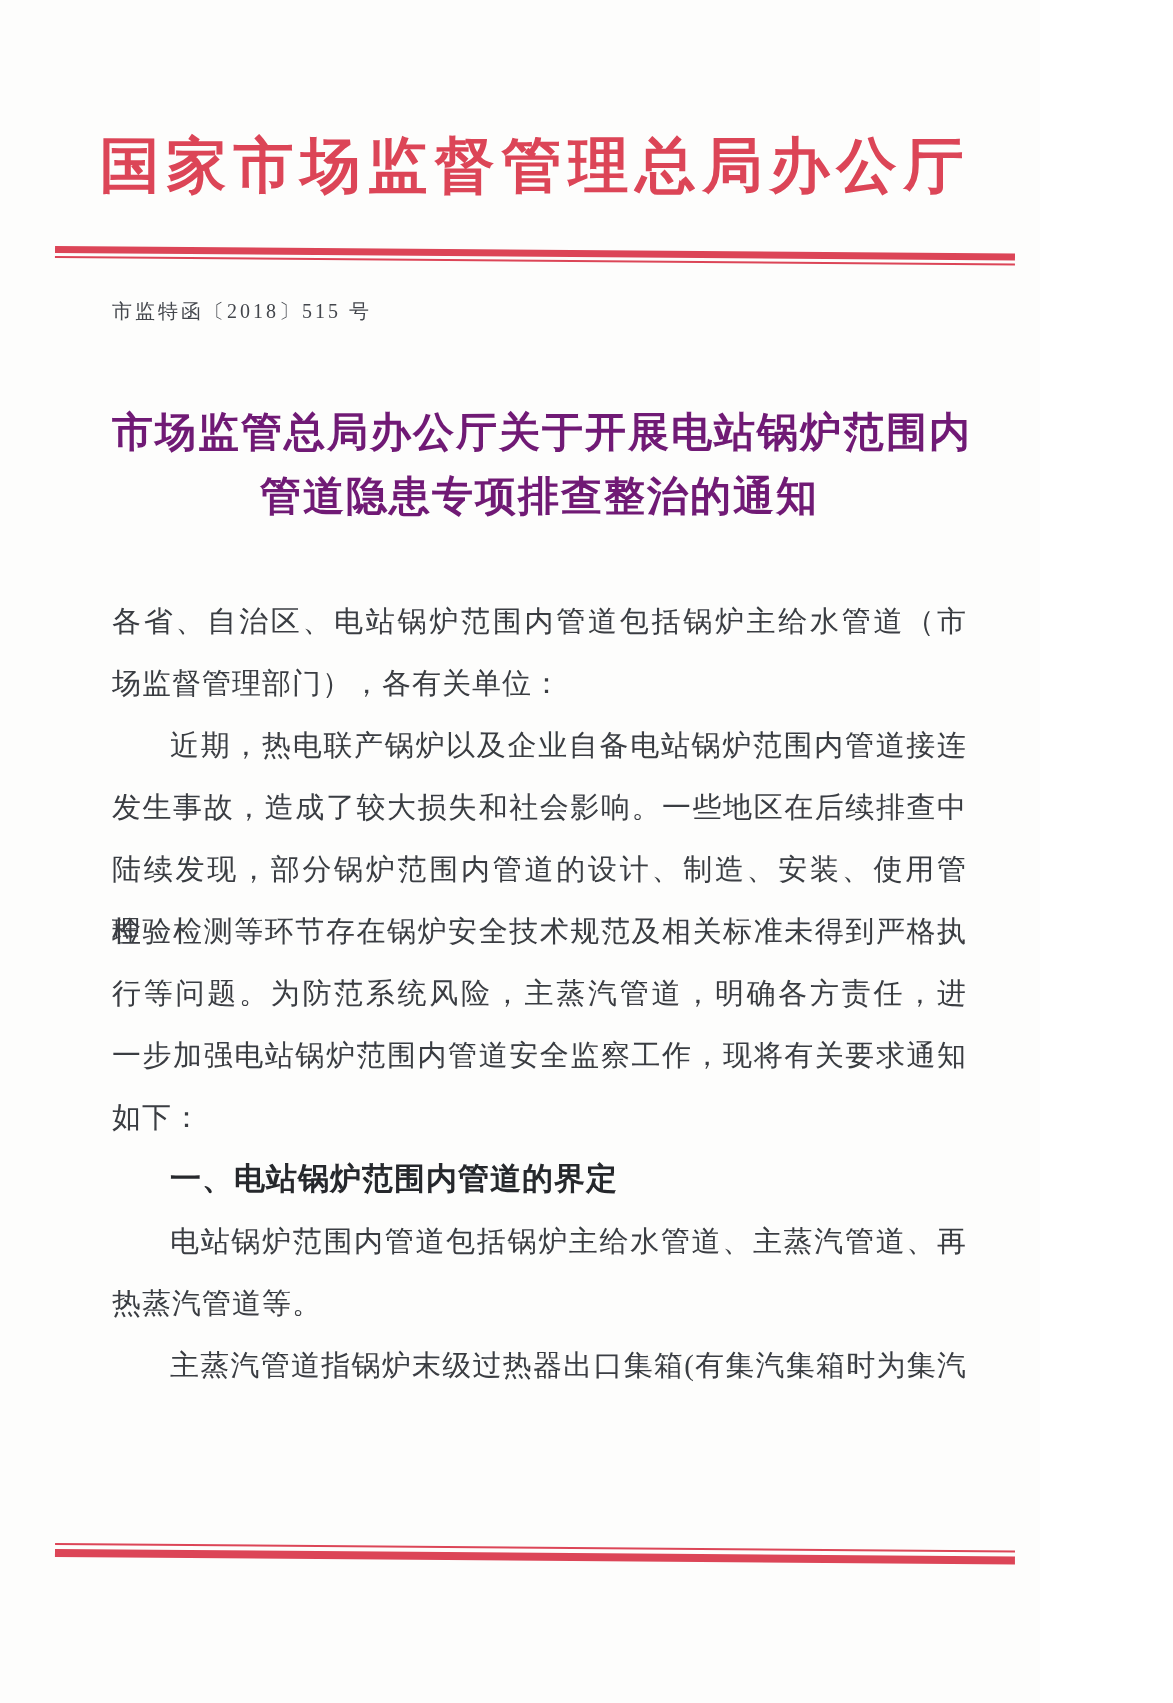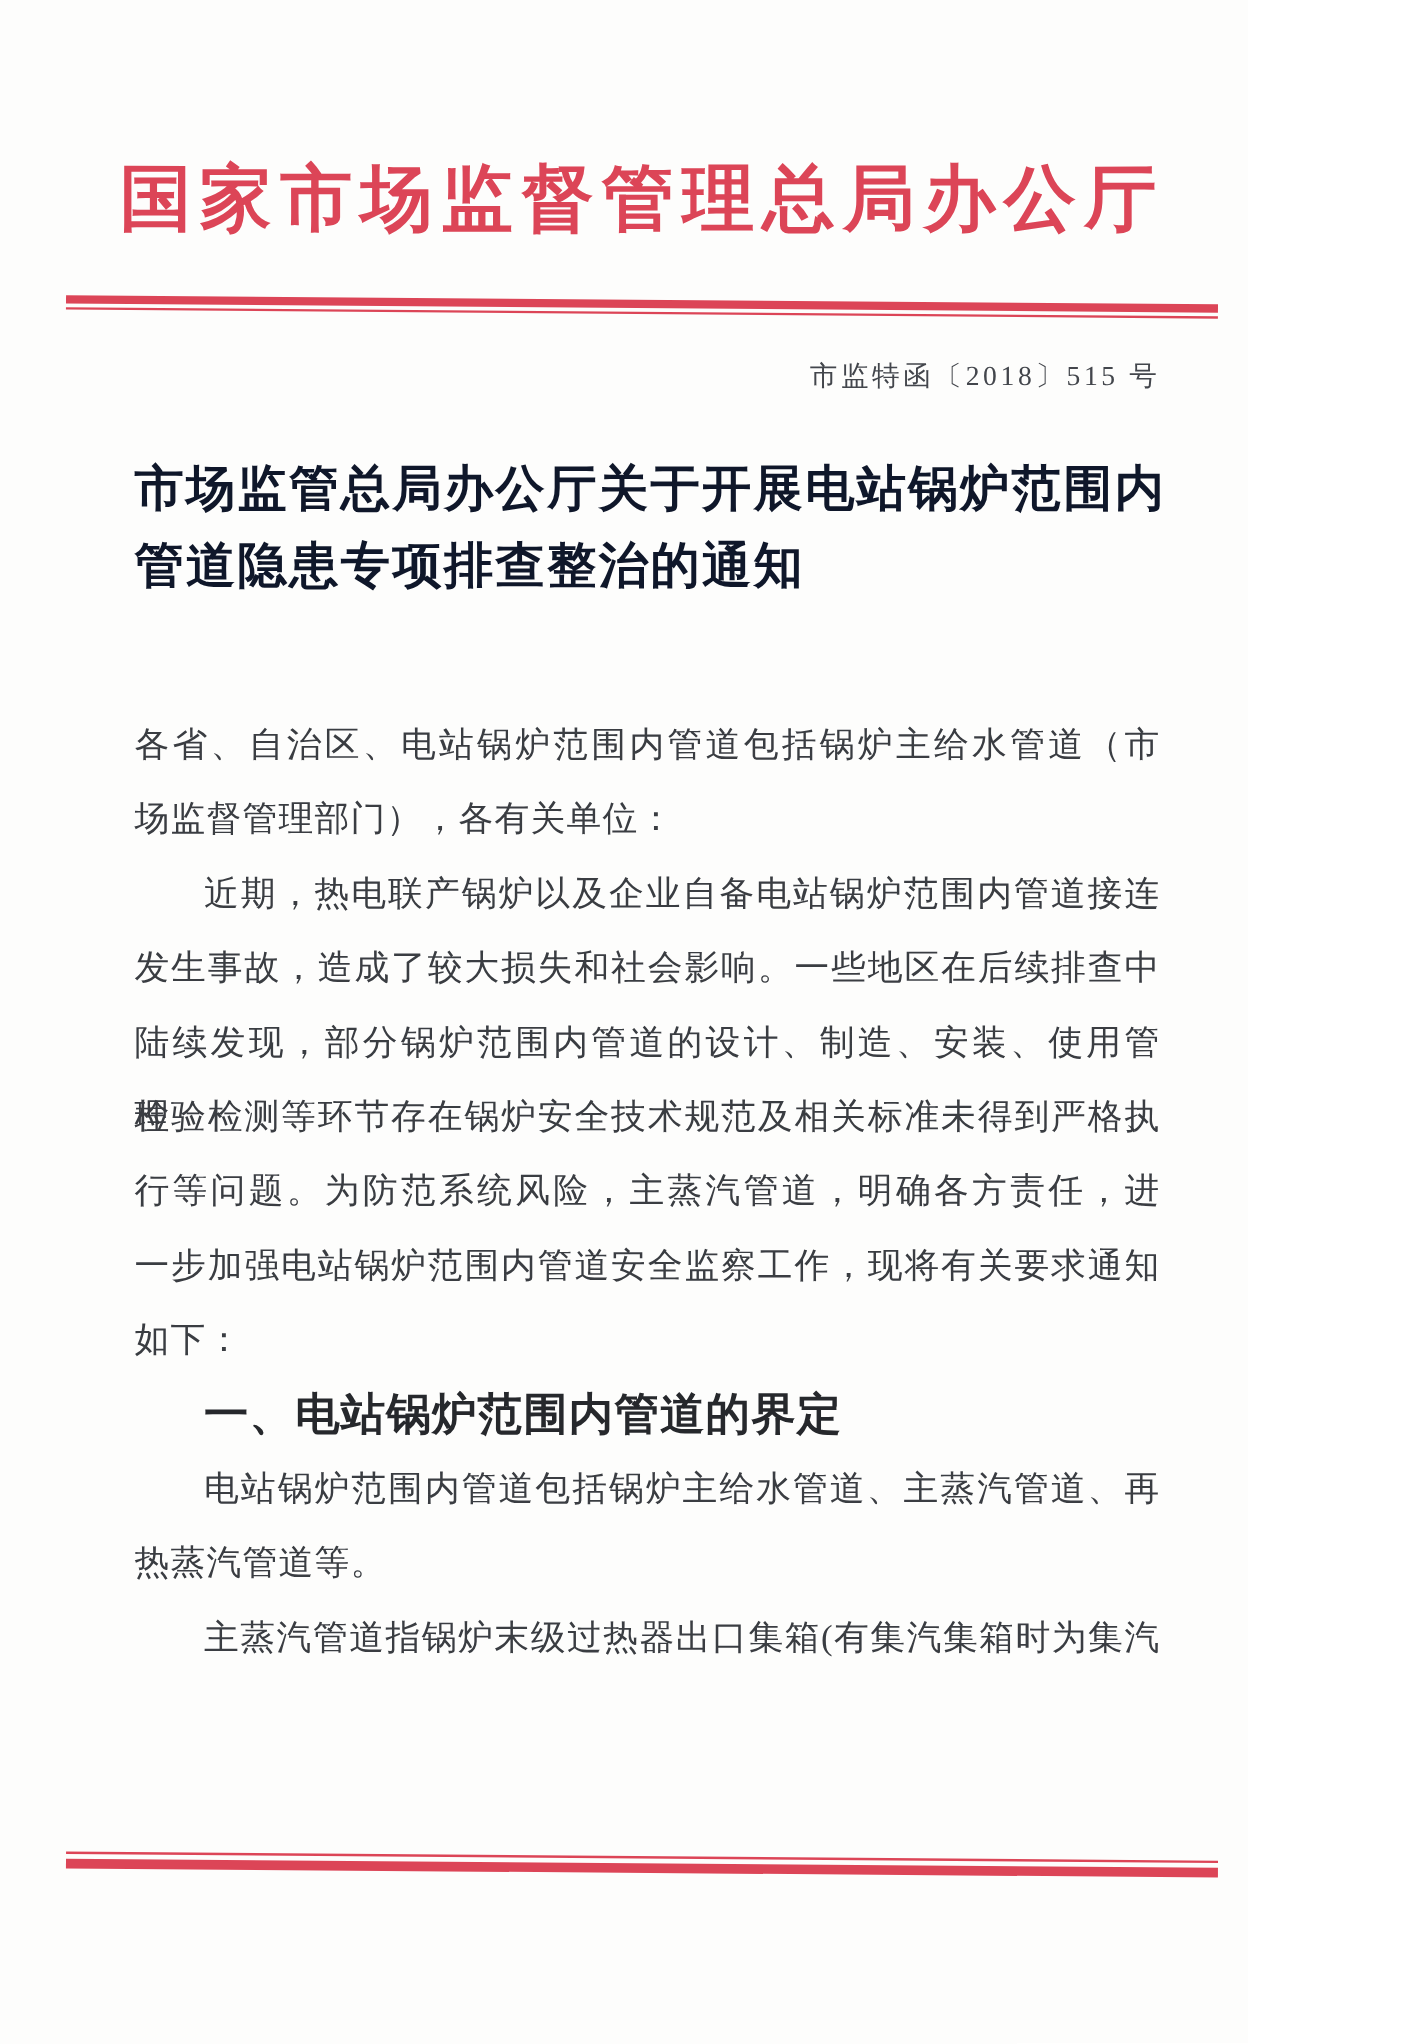"市监特函〔2018〕515 号" .docnum-row { font-size: 23px -> 20px; text-align: right -> left }
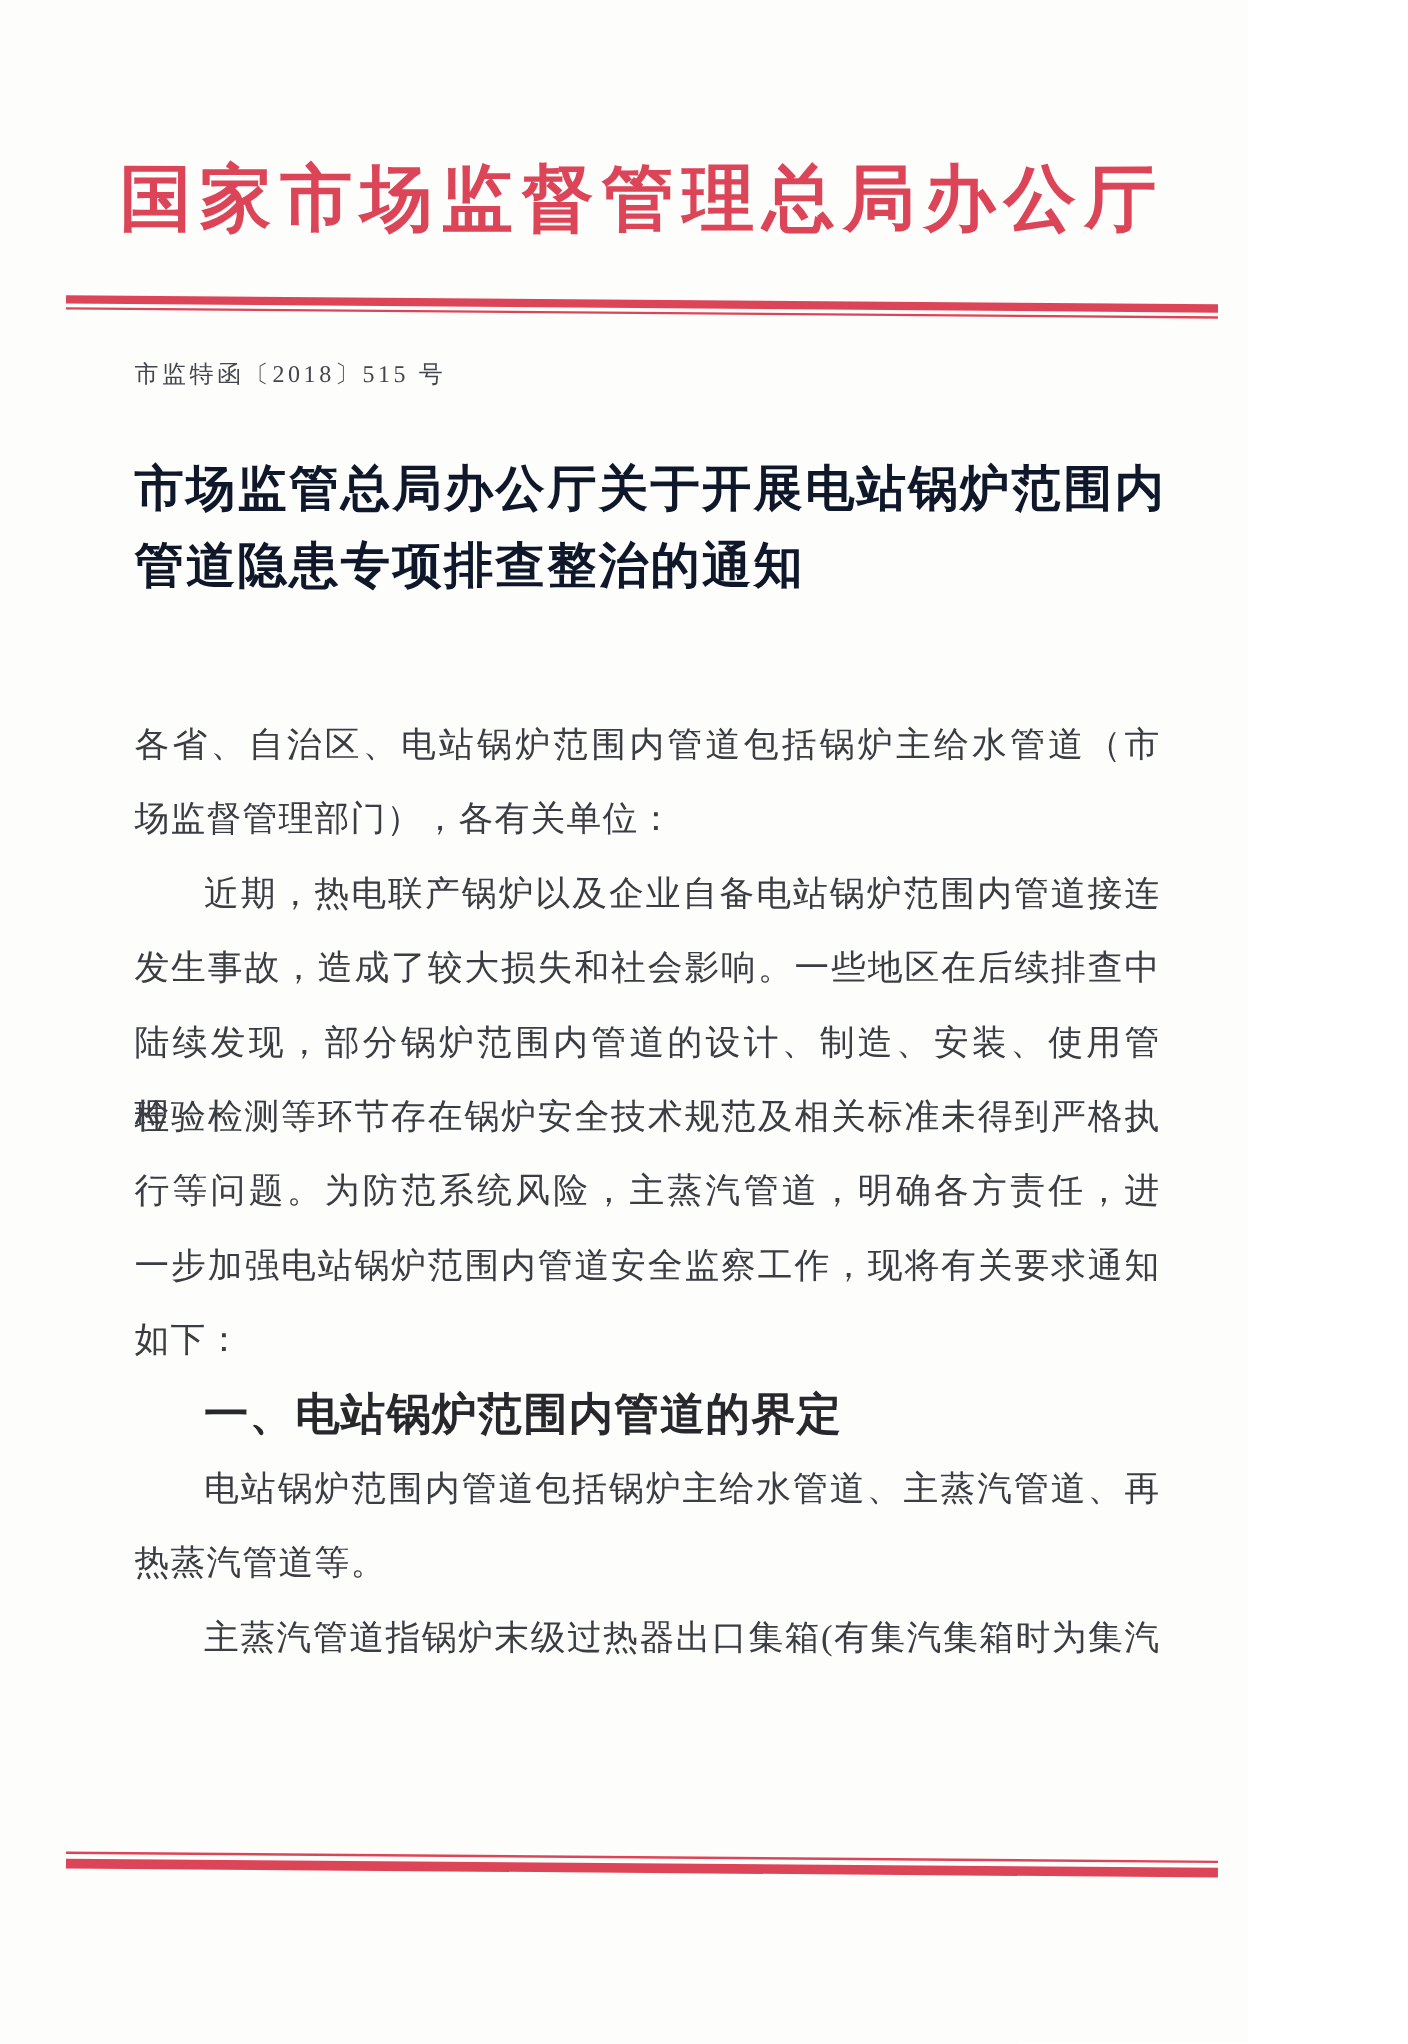"市场监管总局办公厅关于开展电站锅炉范围内" .title { color: #0f172a -> #701a75; text-align: left -> center; top: 375px -> 400px }
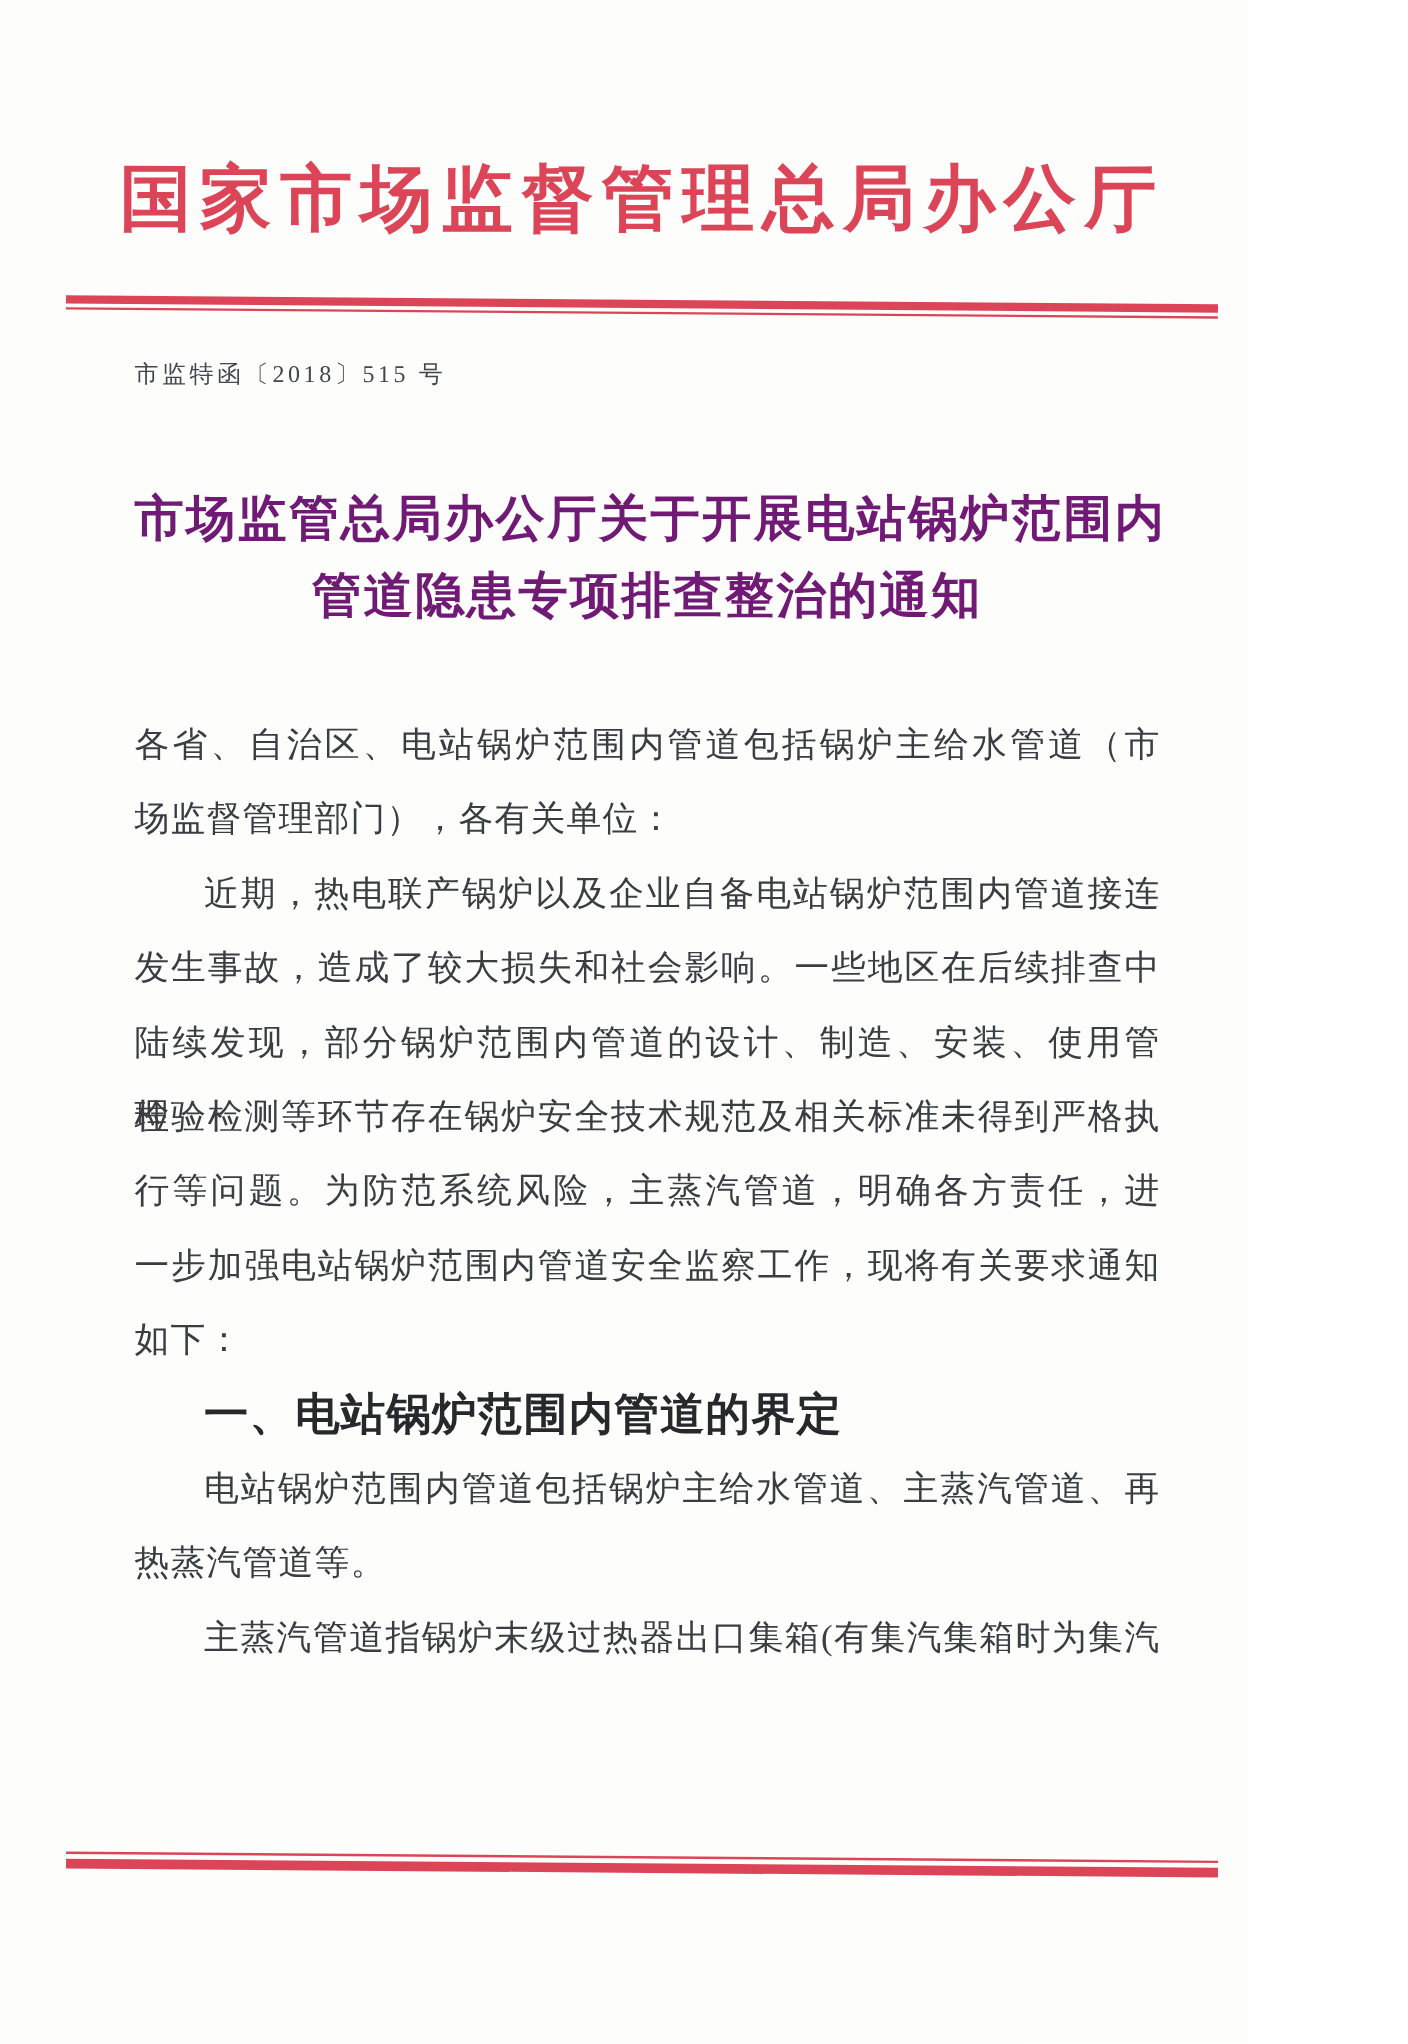"一、电站锅炉范围内管道的界定" .body-line.heading { font-size: 37px -> 31px }
